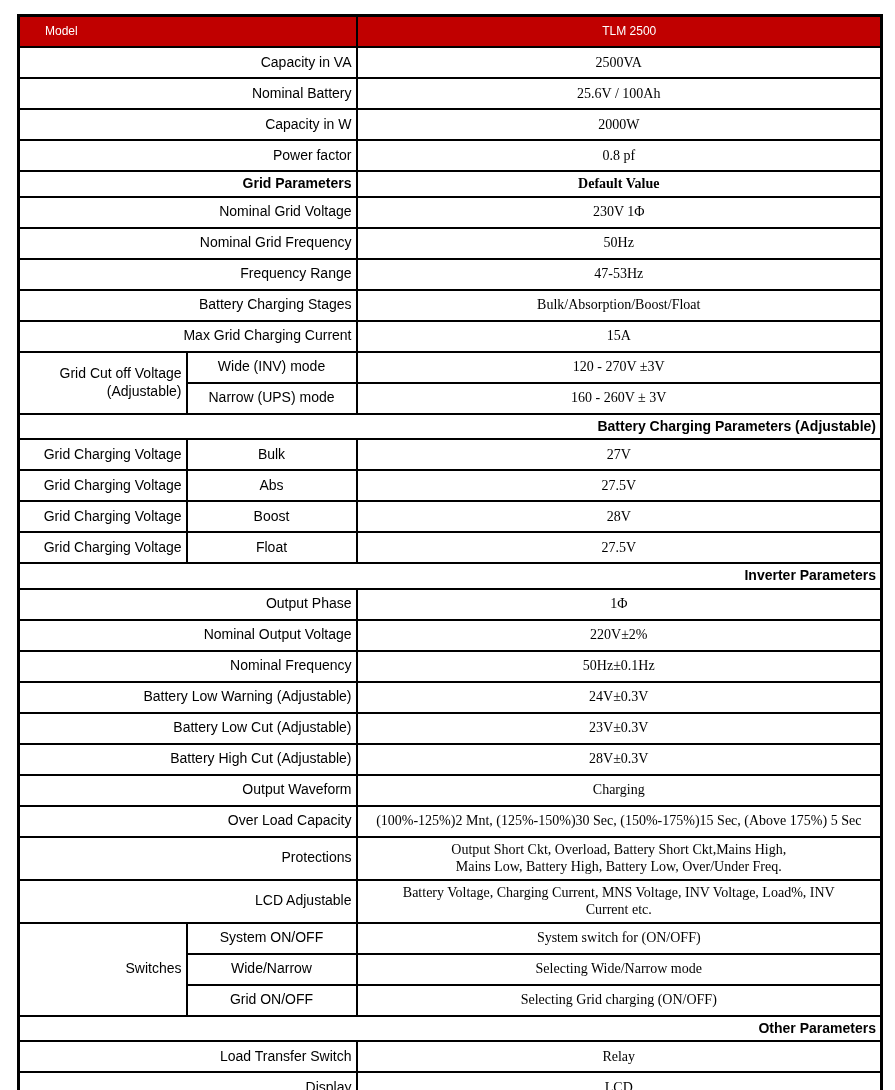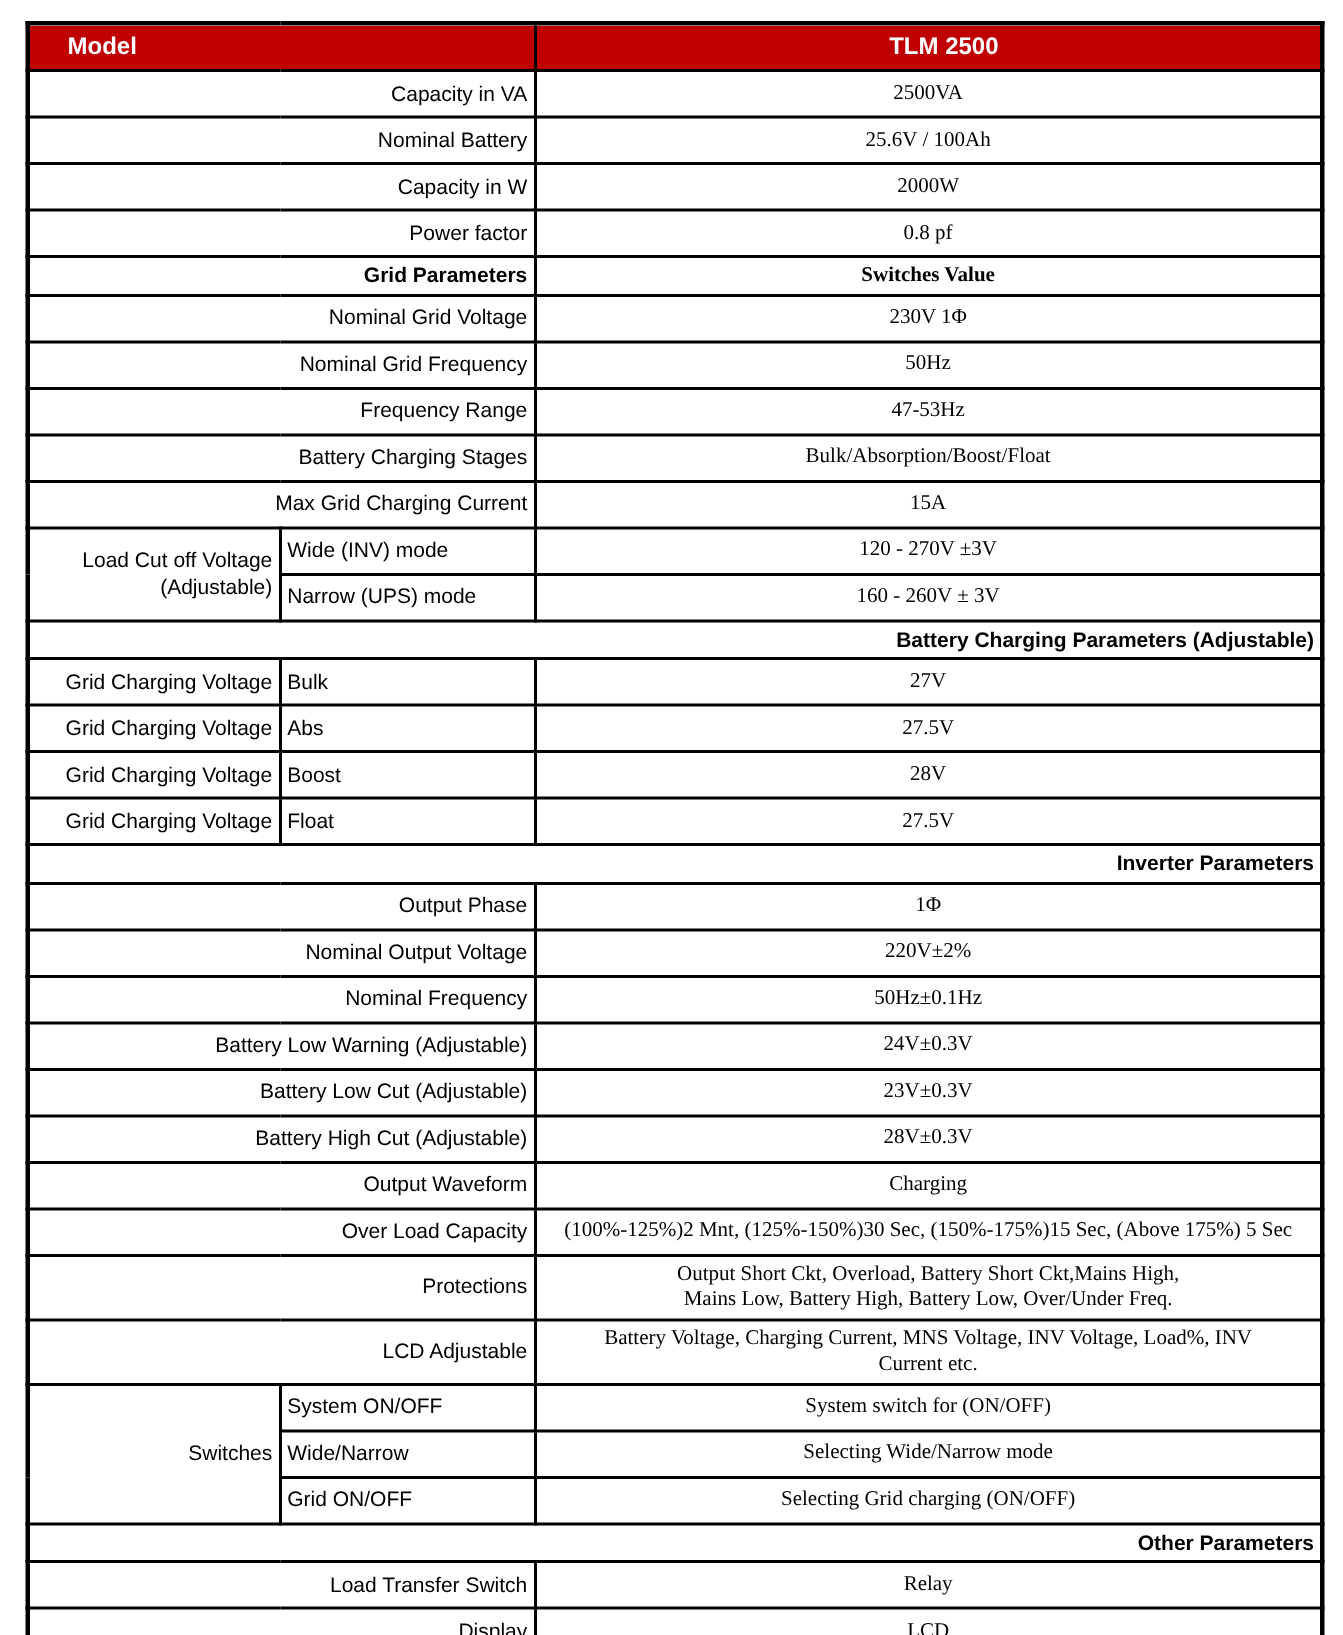"Model" tr.model-row th { font-size: 16px -> 12px; font-weight: bold -> normal }
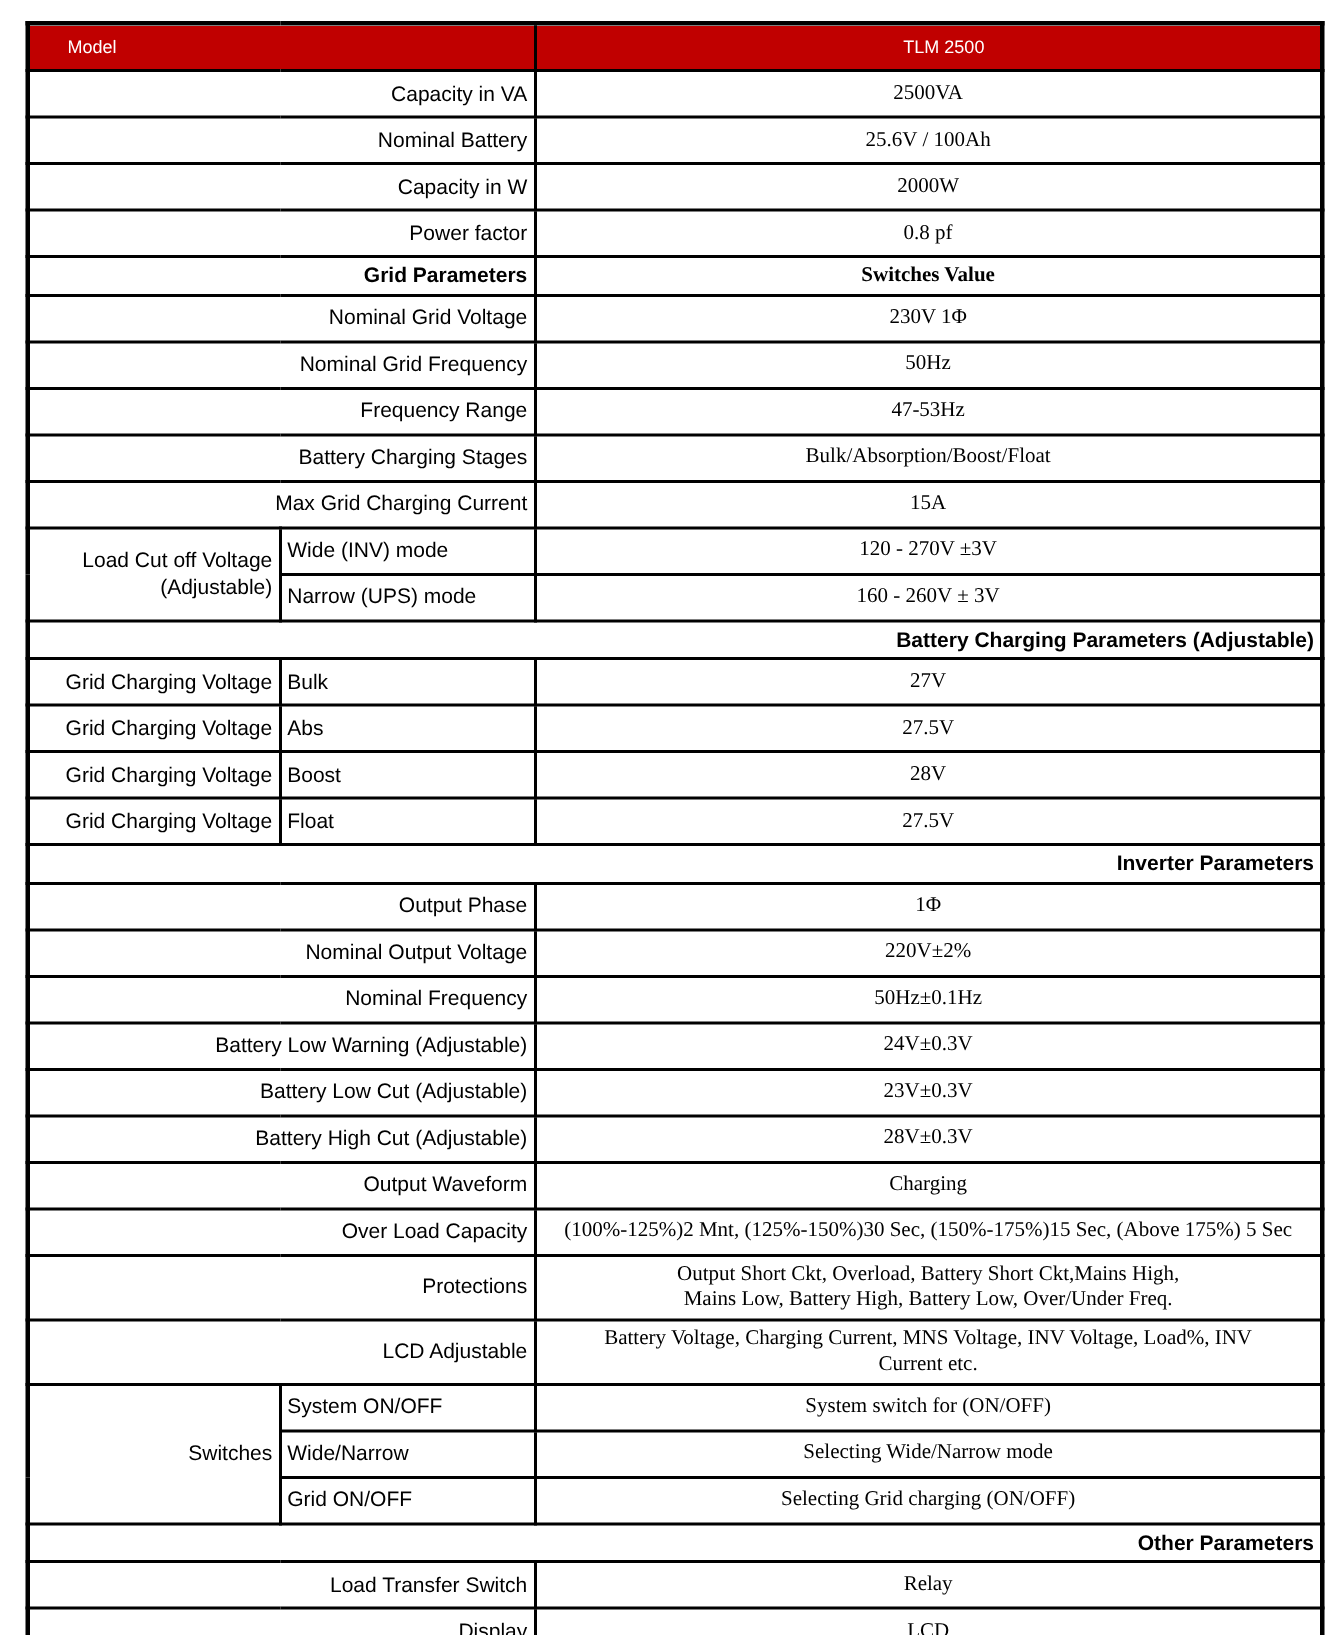"Switches Value" td.value-cell { text: Switches -> Default }
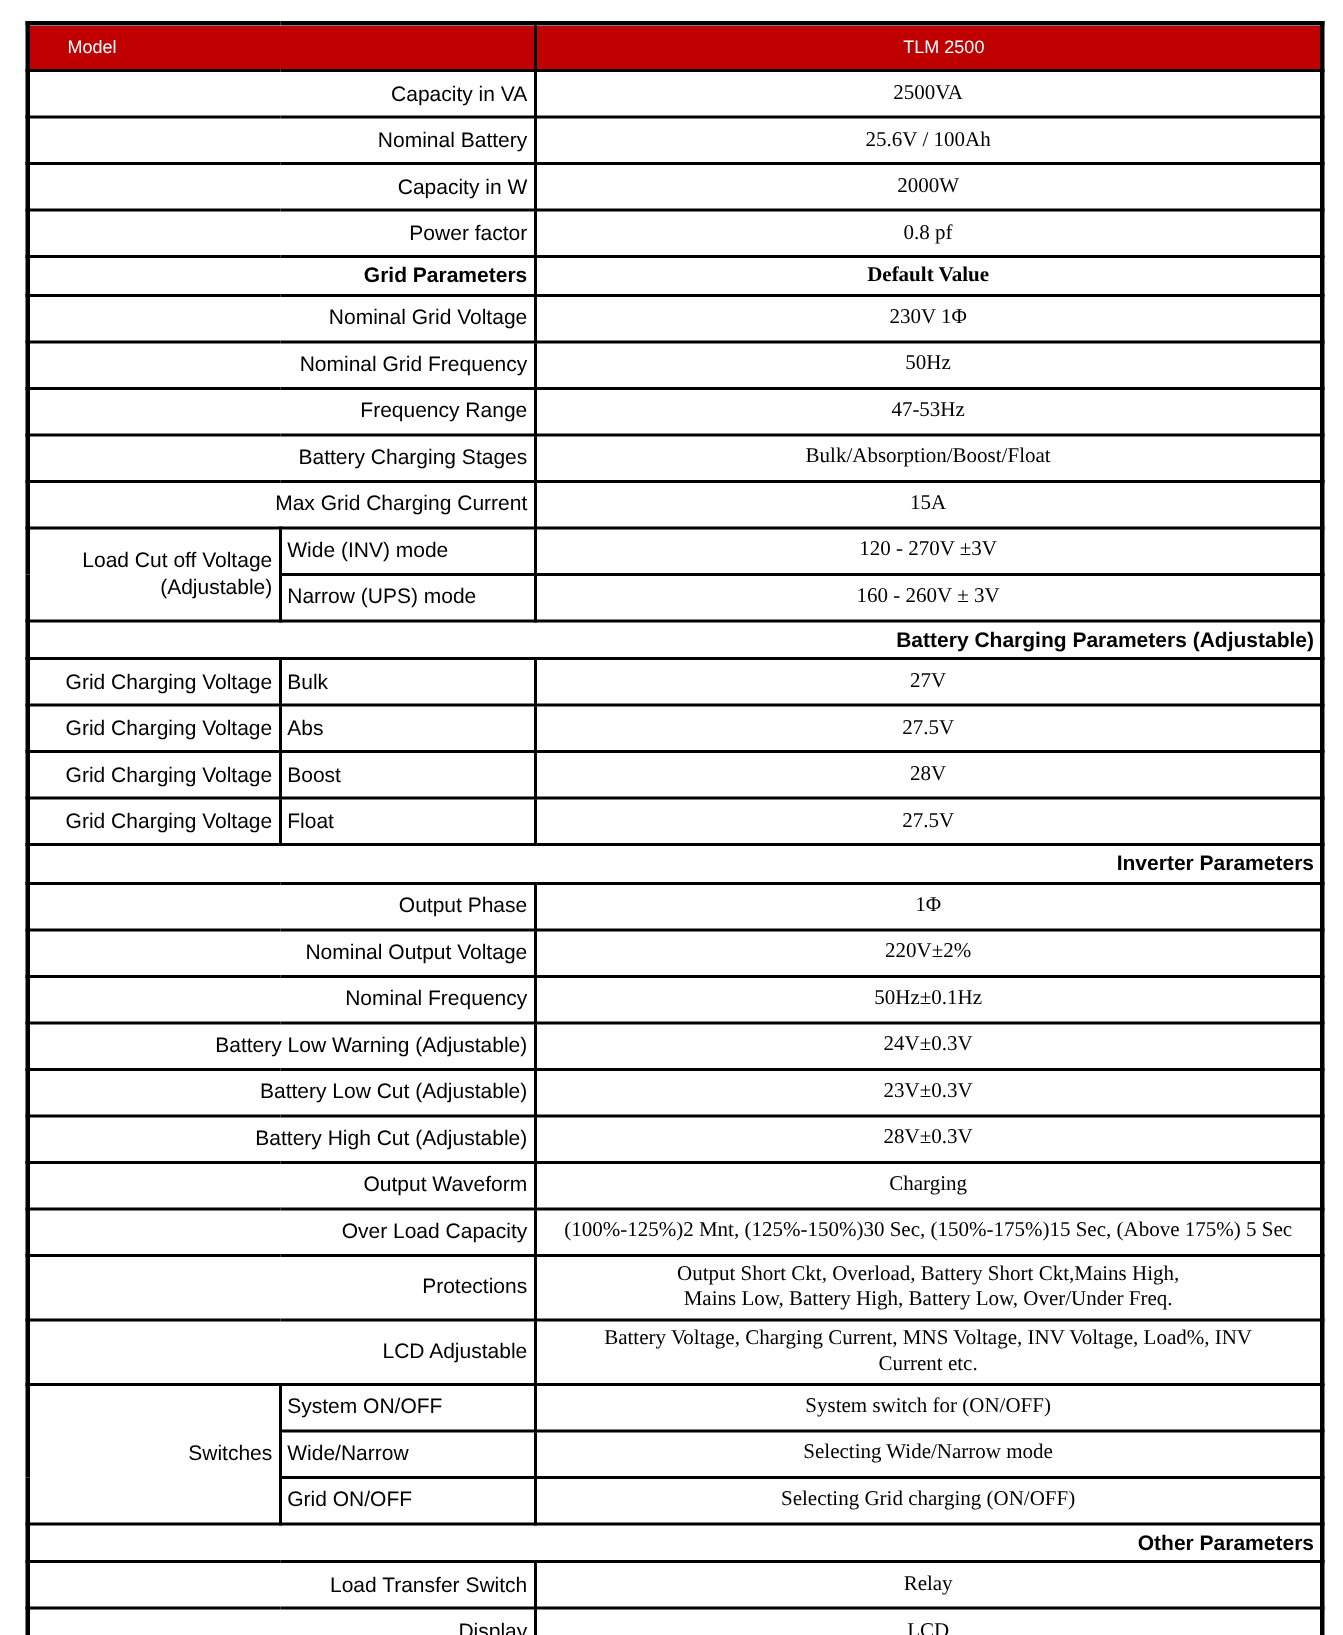"Load Cut off Voltage (Adjustable)" td.label-cell { text: Load -> Grid }
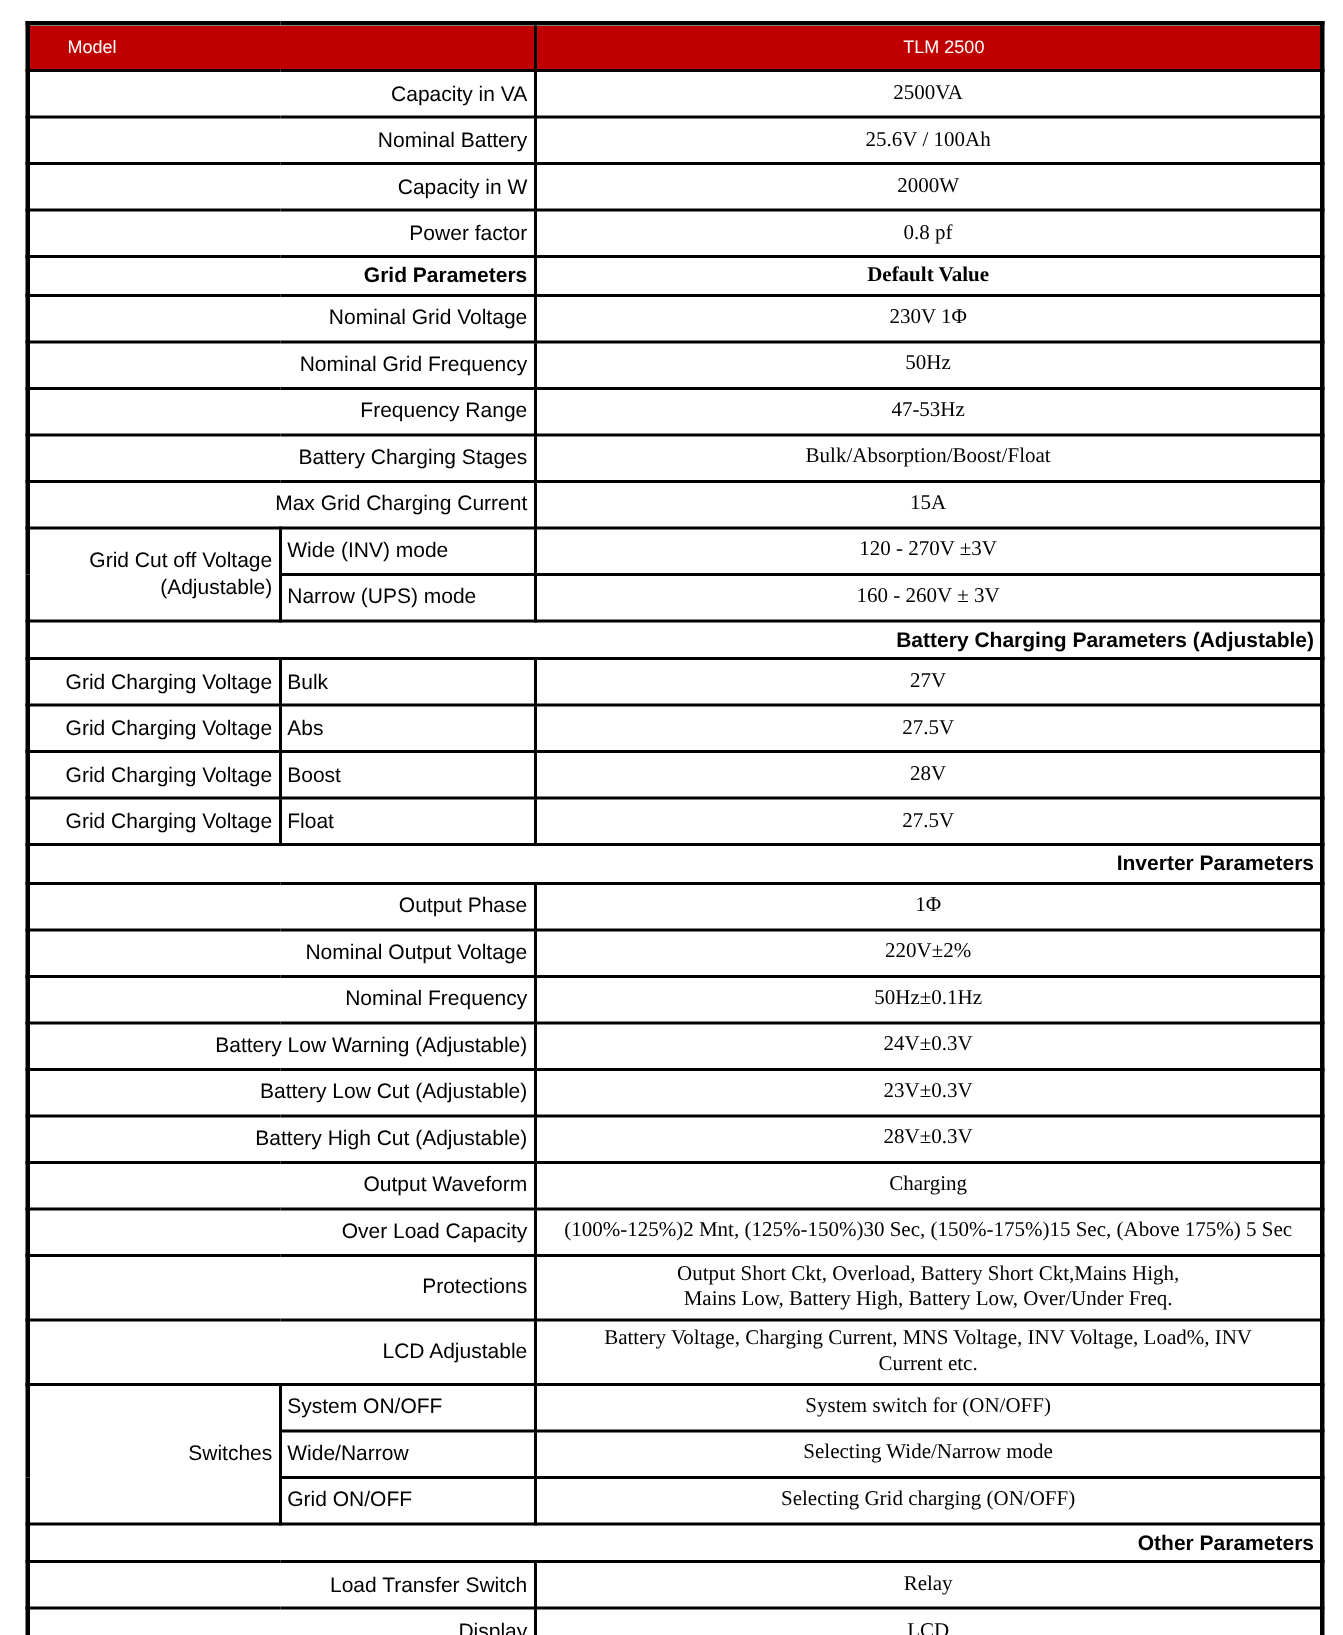"Wide (INV) mode" td.sub-label-cell { text-align: left -> center }
